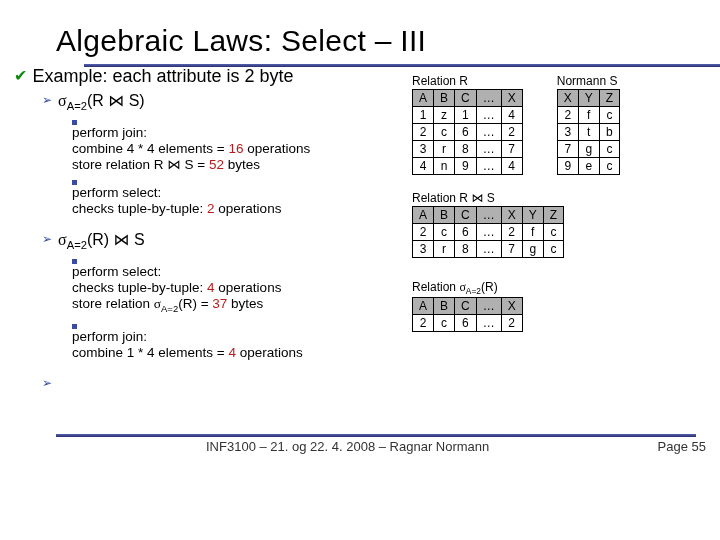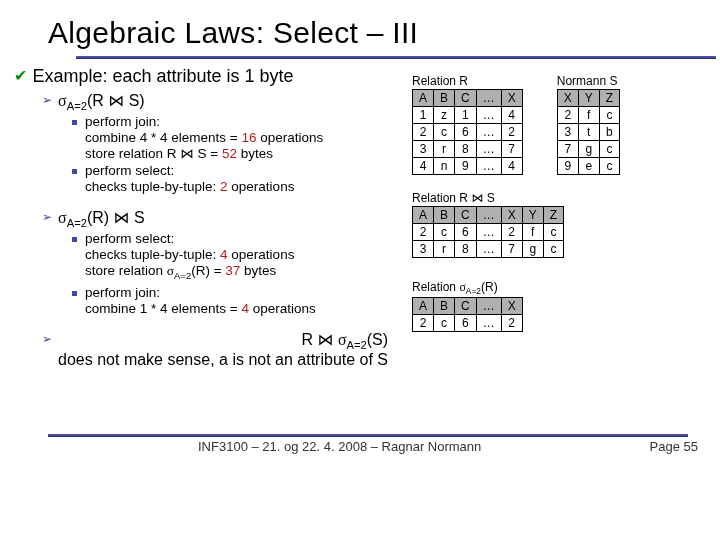"Algebraic Laws: Select – III" .slide { padding: 8px -> 16px }
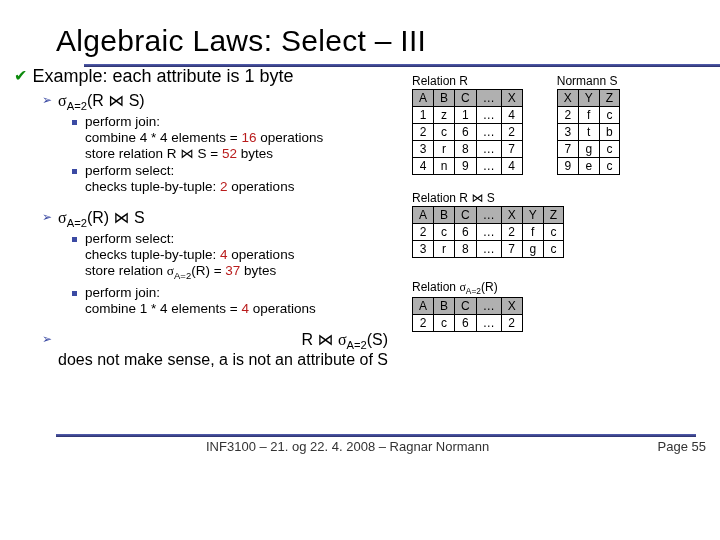"Example: each attribute is 1" span.h1 { text: 1 -> 2 }
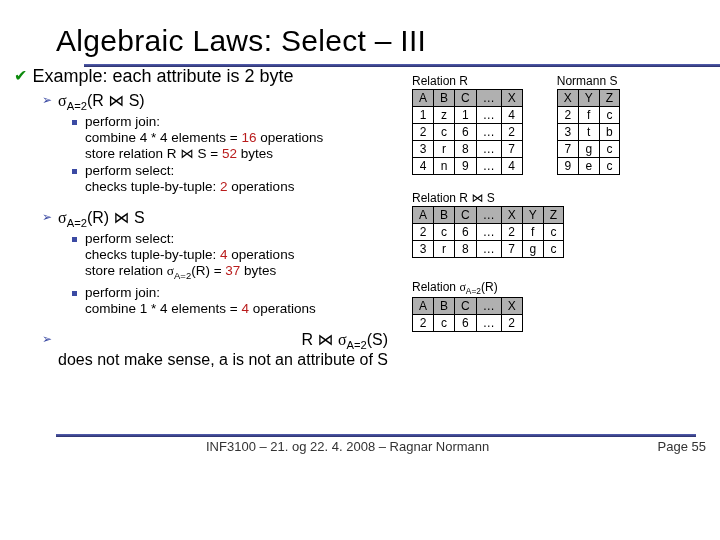"perform join:" .bullet-row { flex-direction: none -> column }
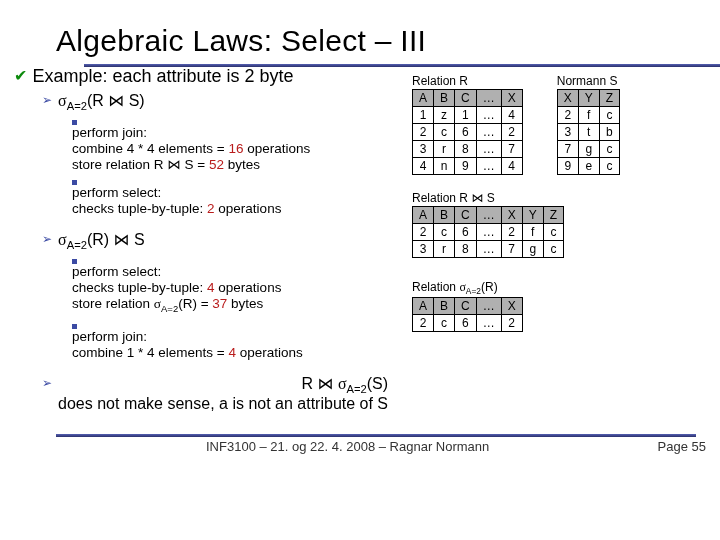"R ⋈ σA=2(S)" span.h2 { html: <span>R <span>⋈</span> <span>σ</span><span>A=2</span>(S)<br><span>does not make sense, a is not an attribute of S</span></span> -> none }
